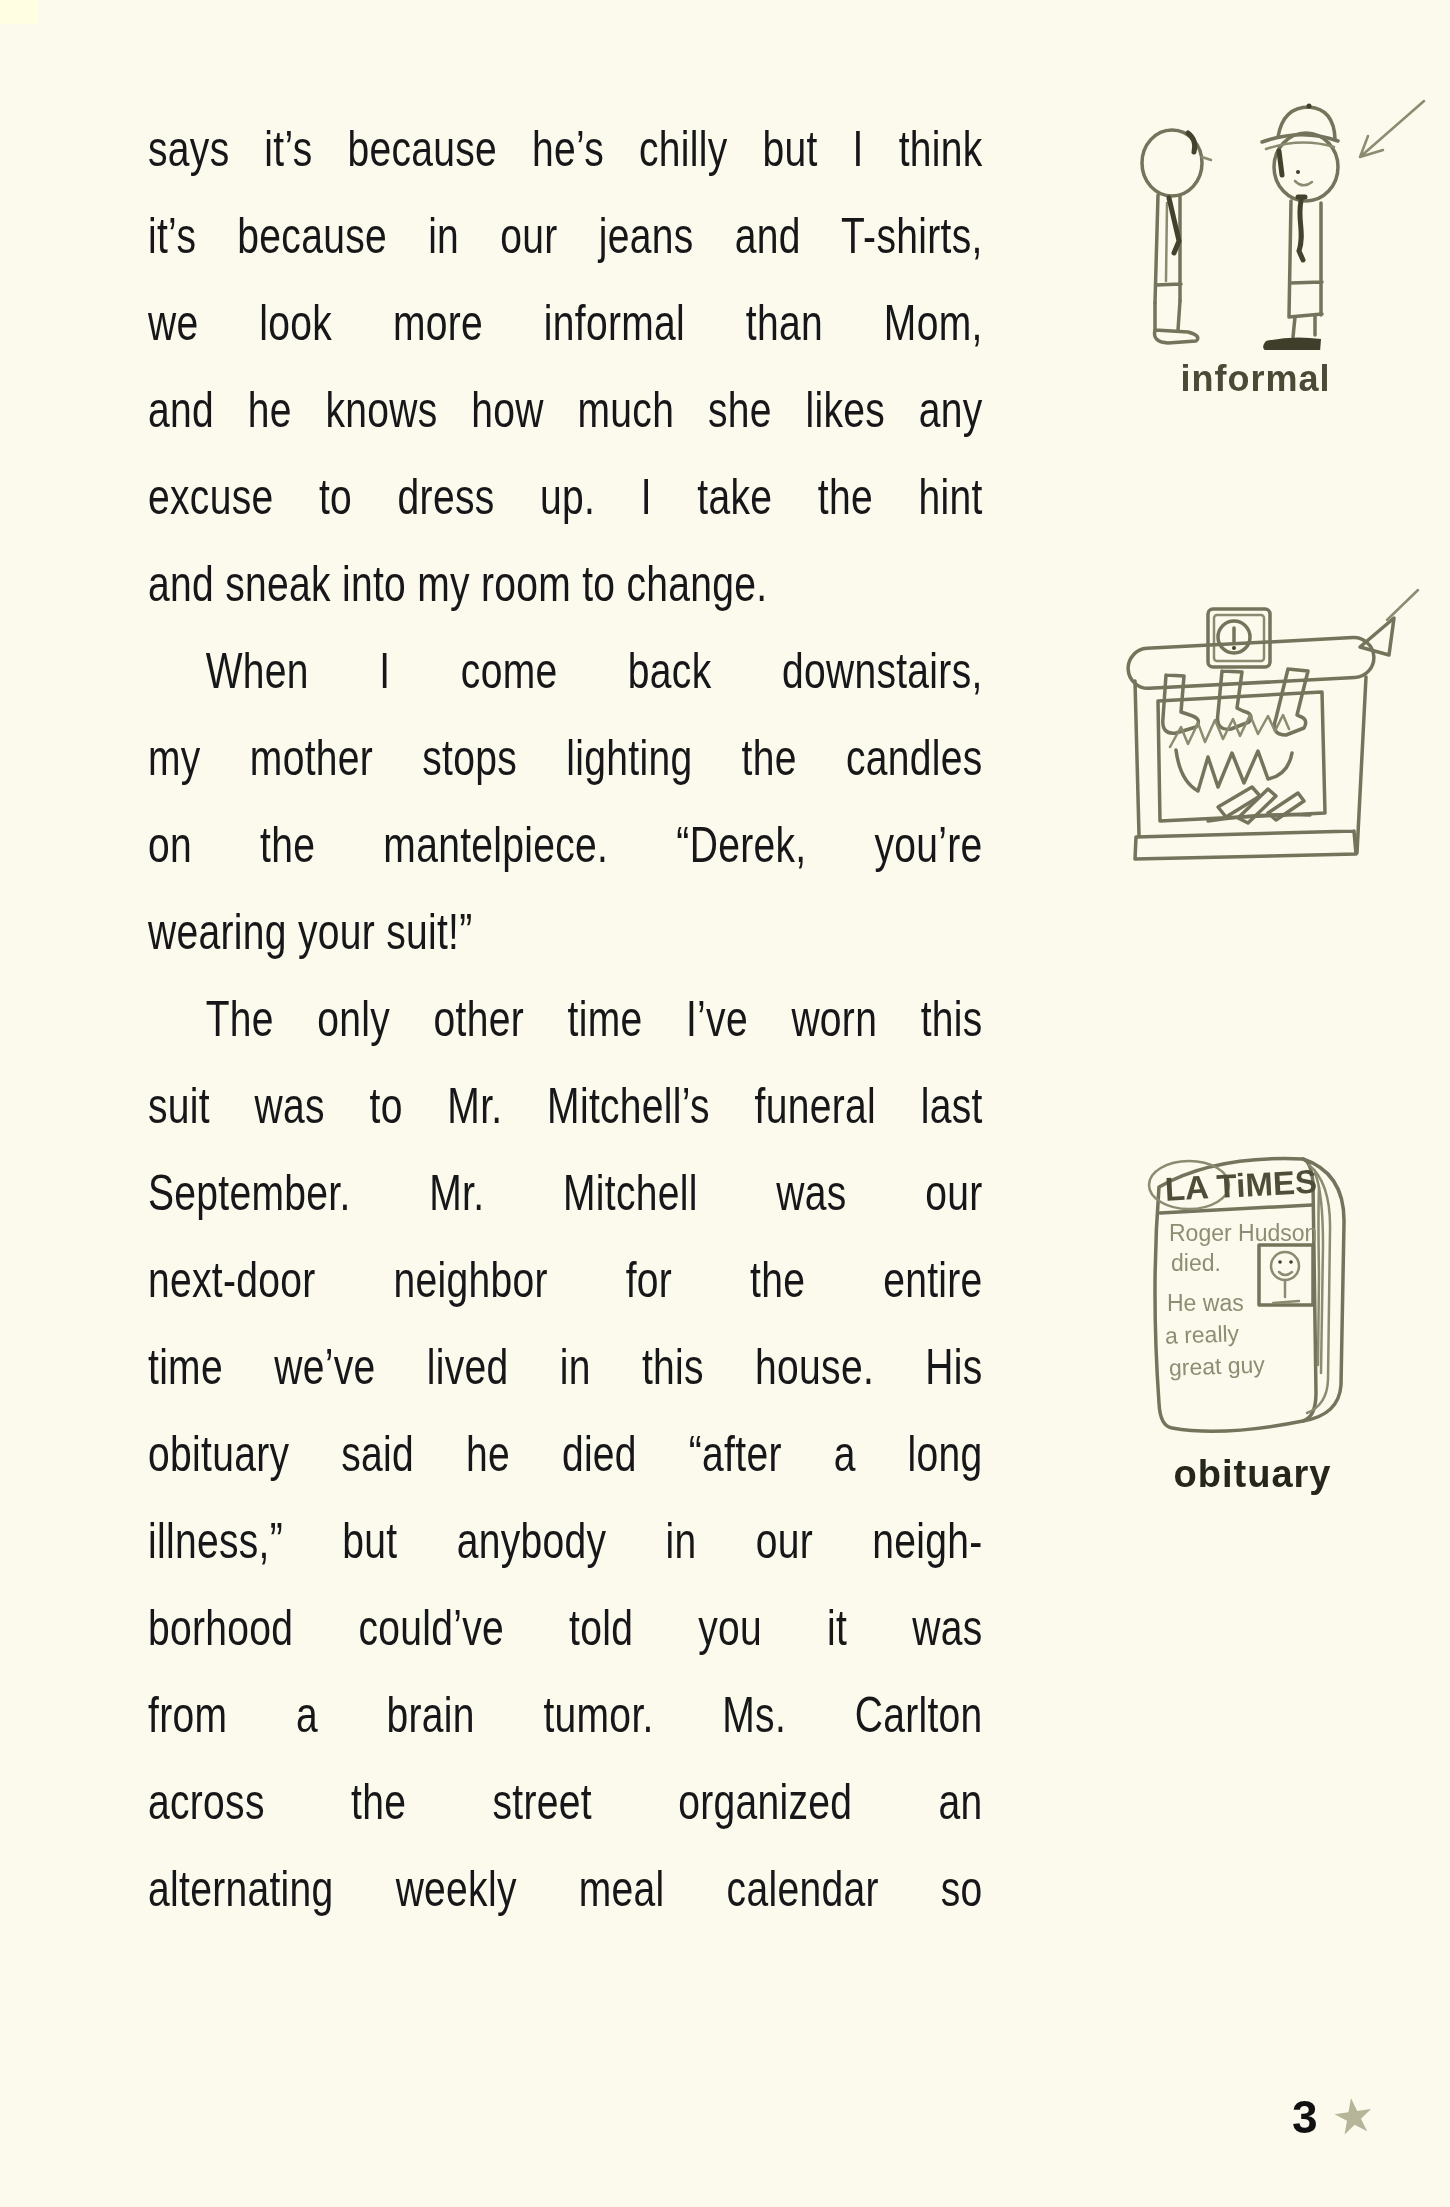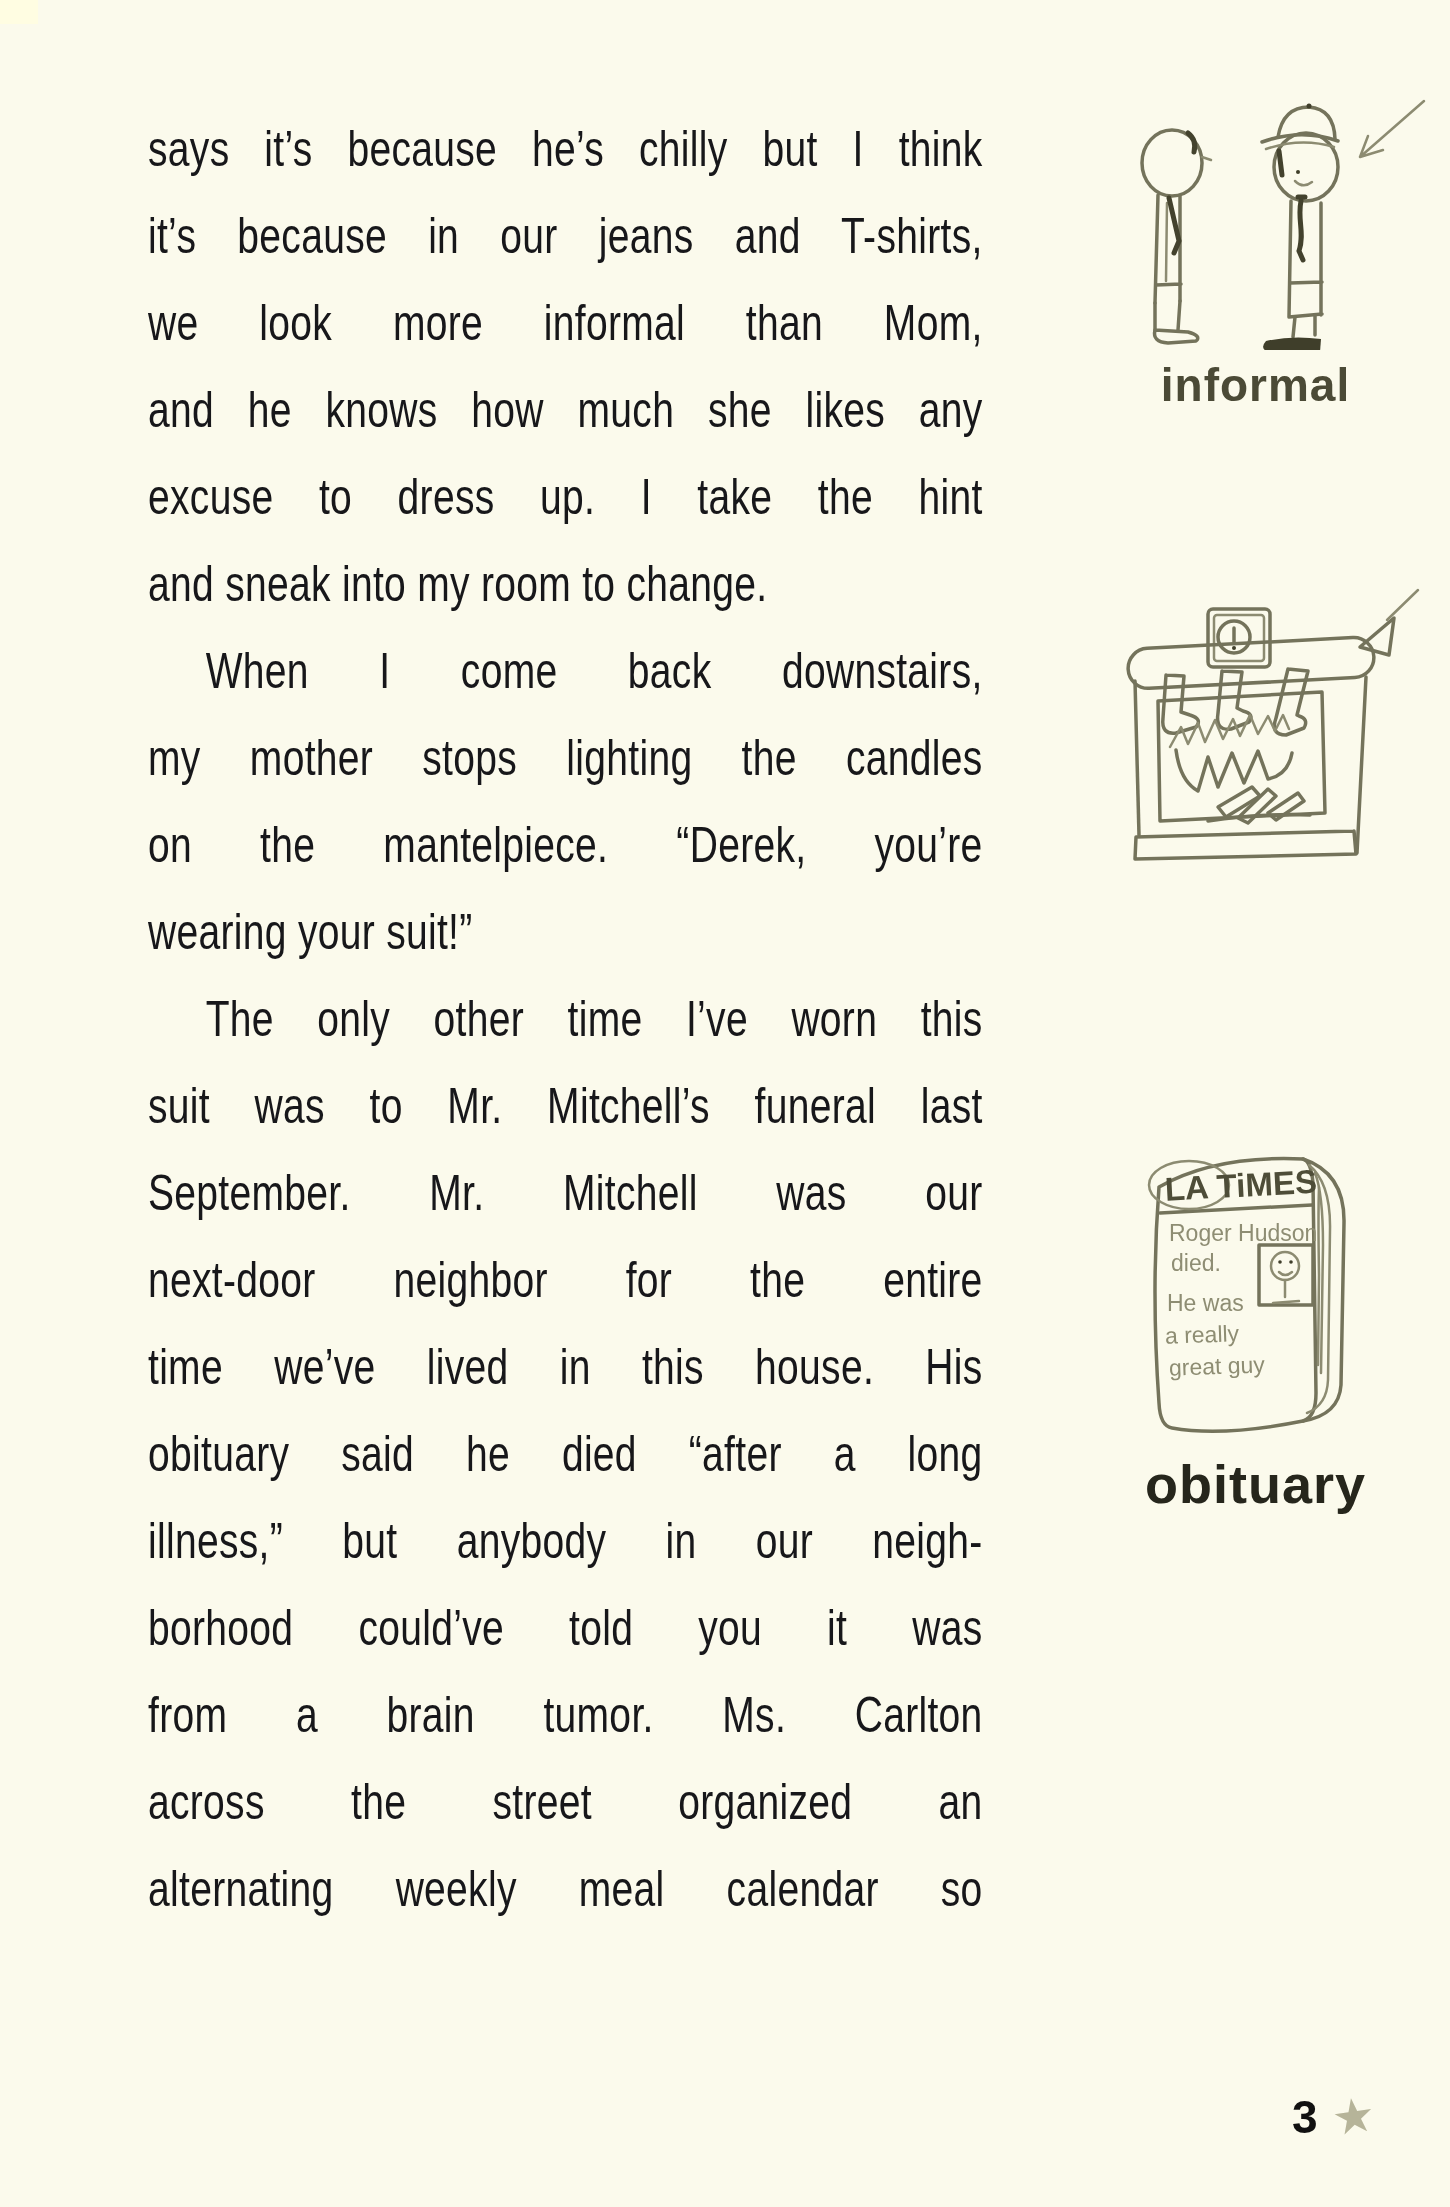"informal" figcaption { font-size: 46px -> 36px }
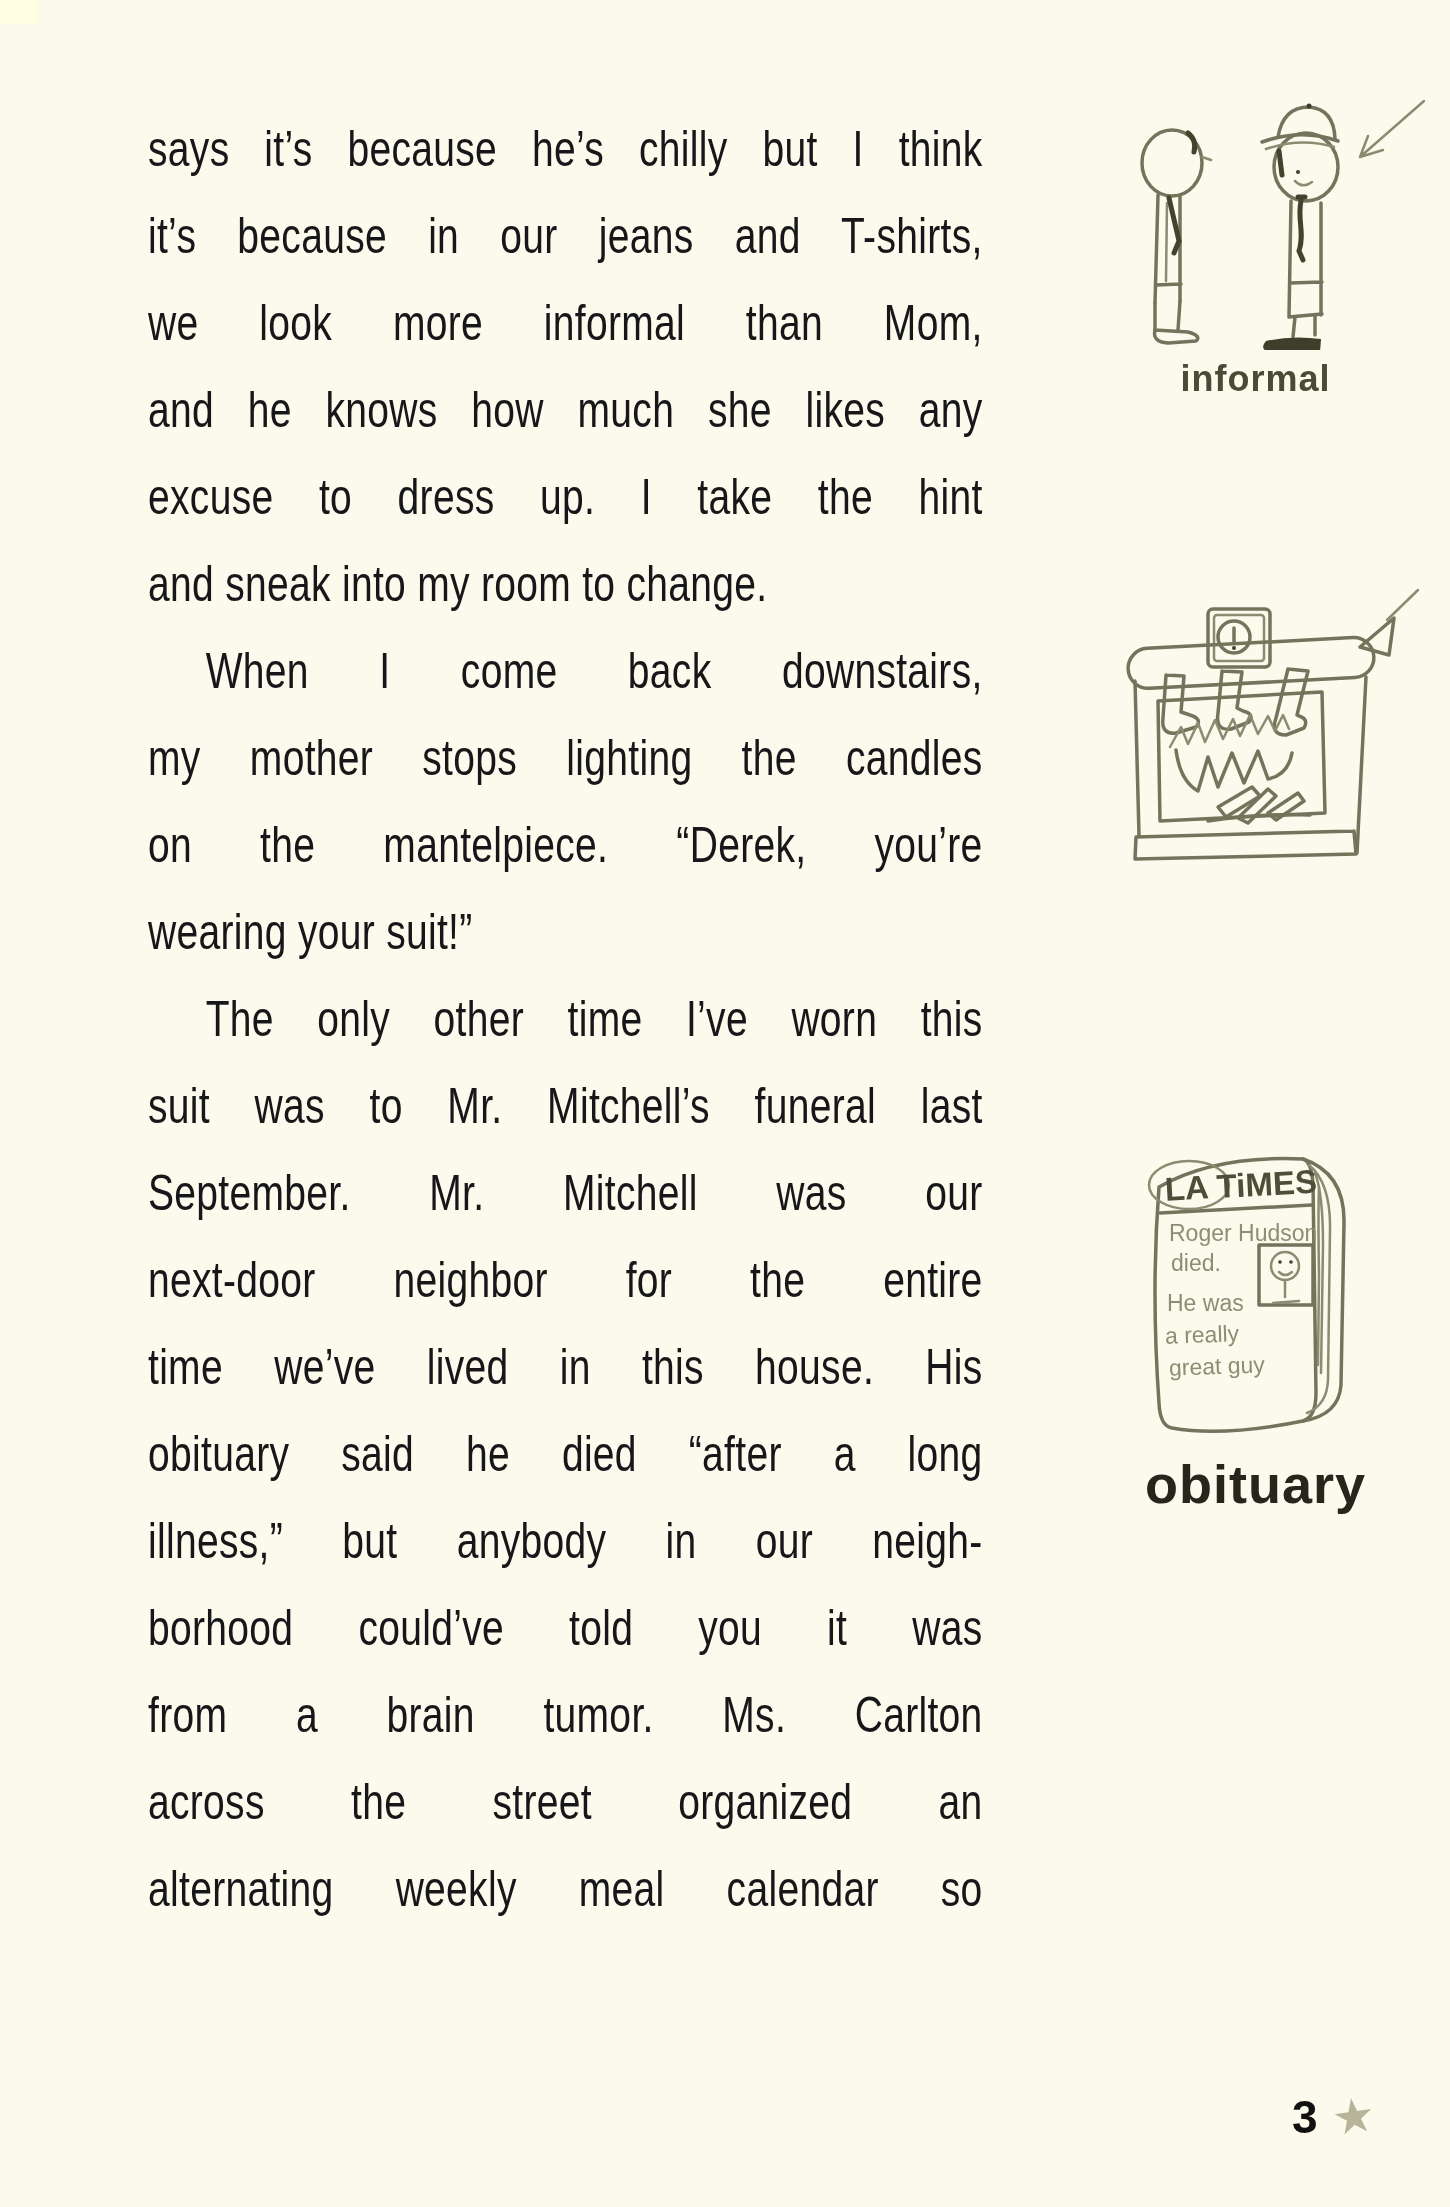"obituary" .fig-obituary figcaption { font-size: 54px -> 38px }
